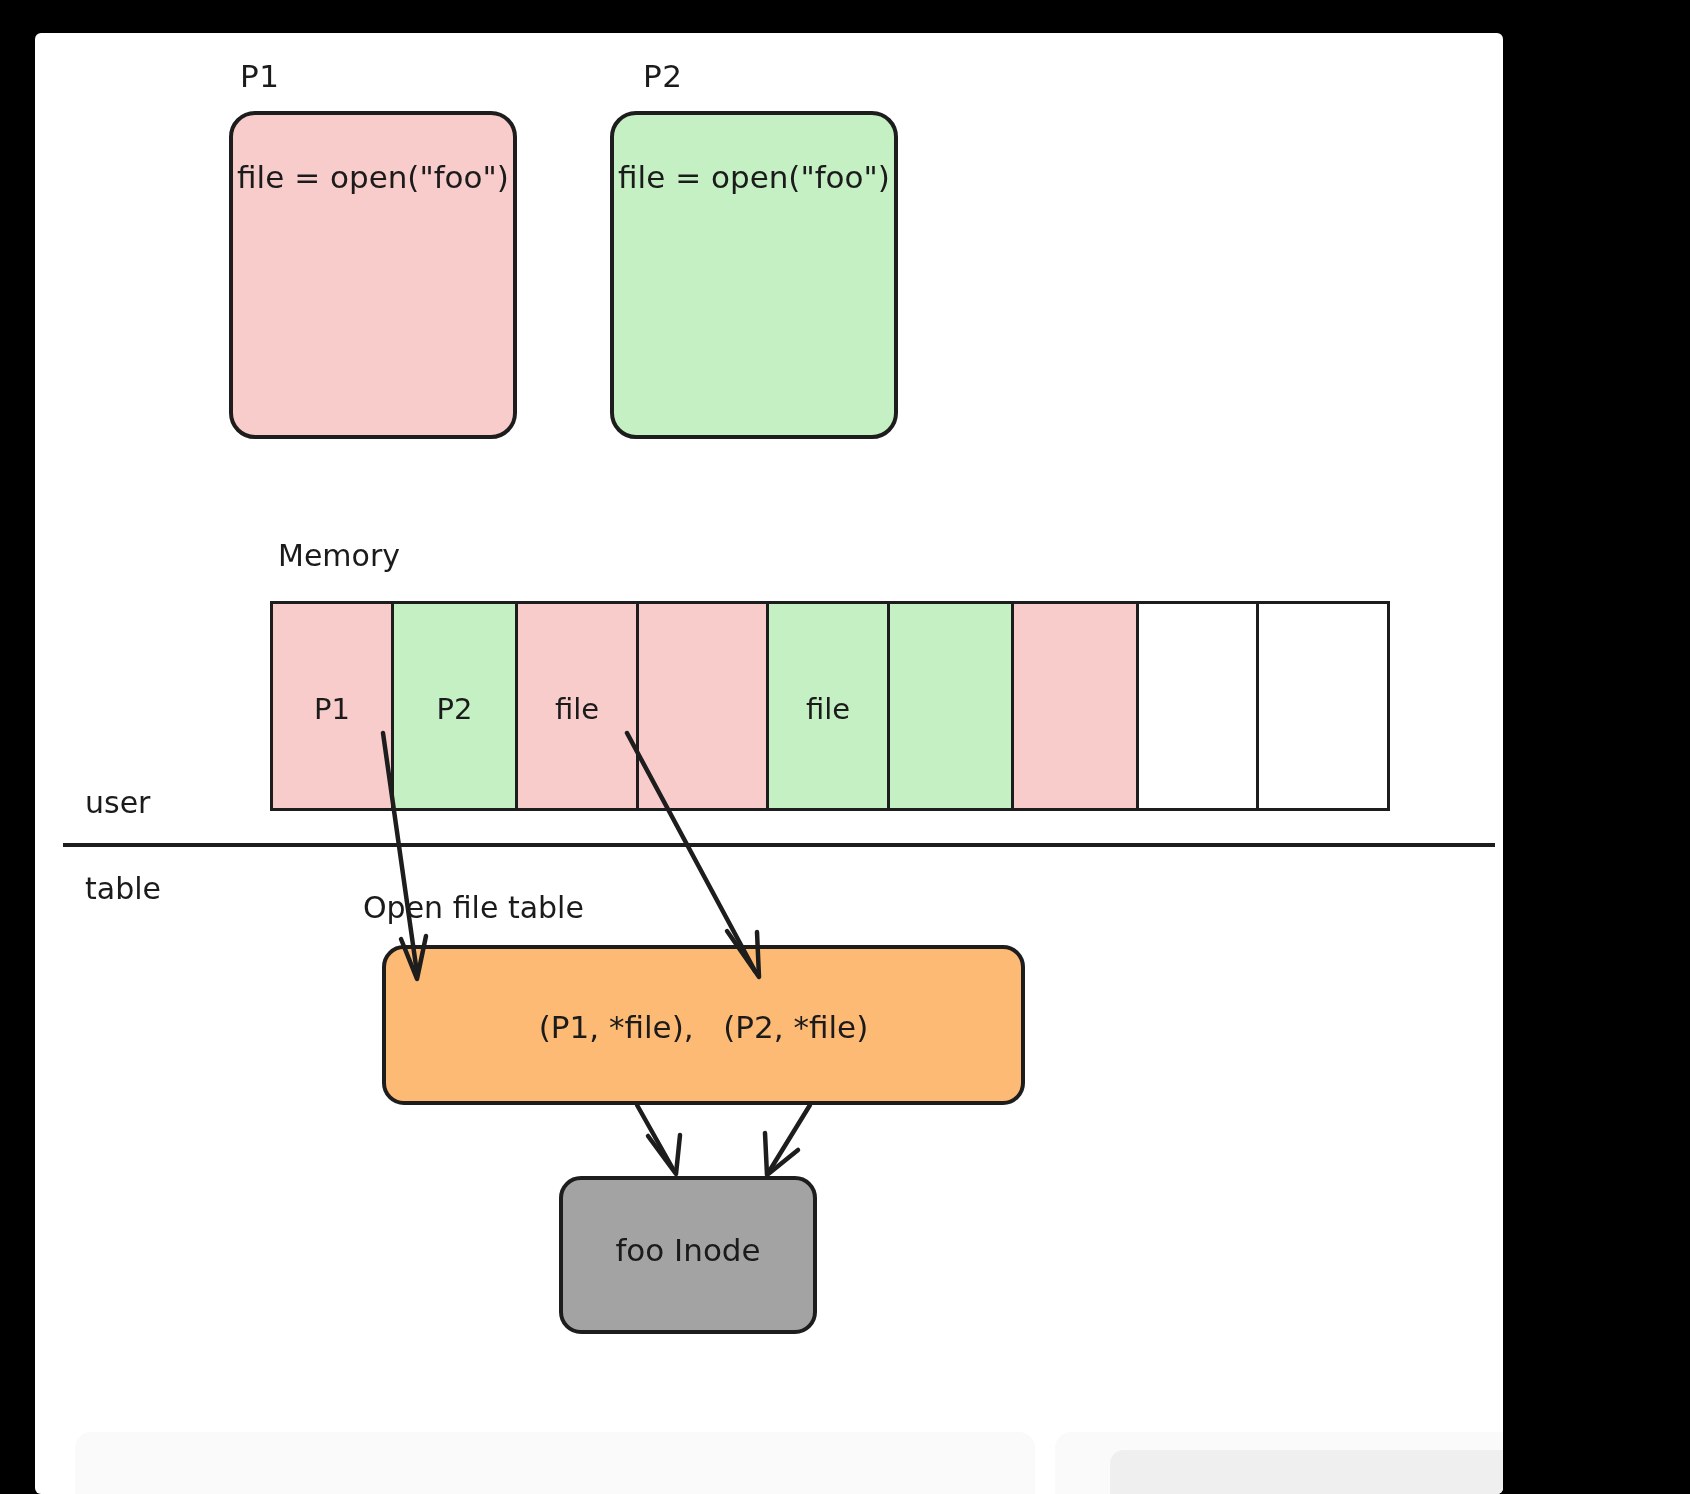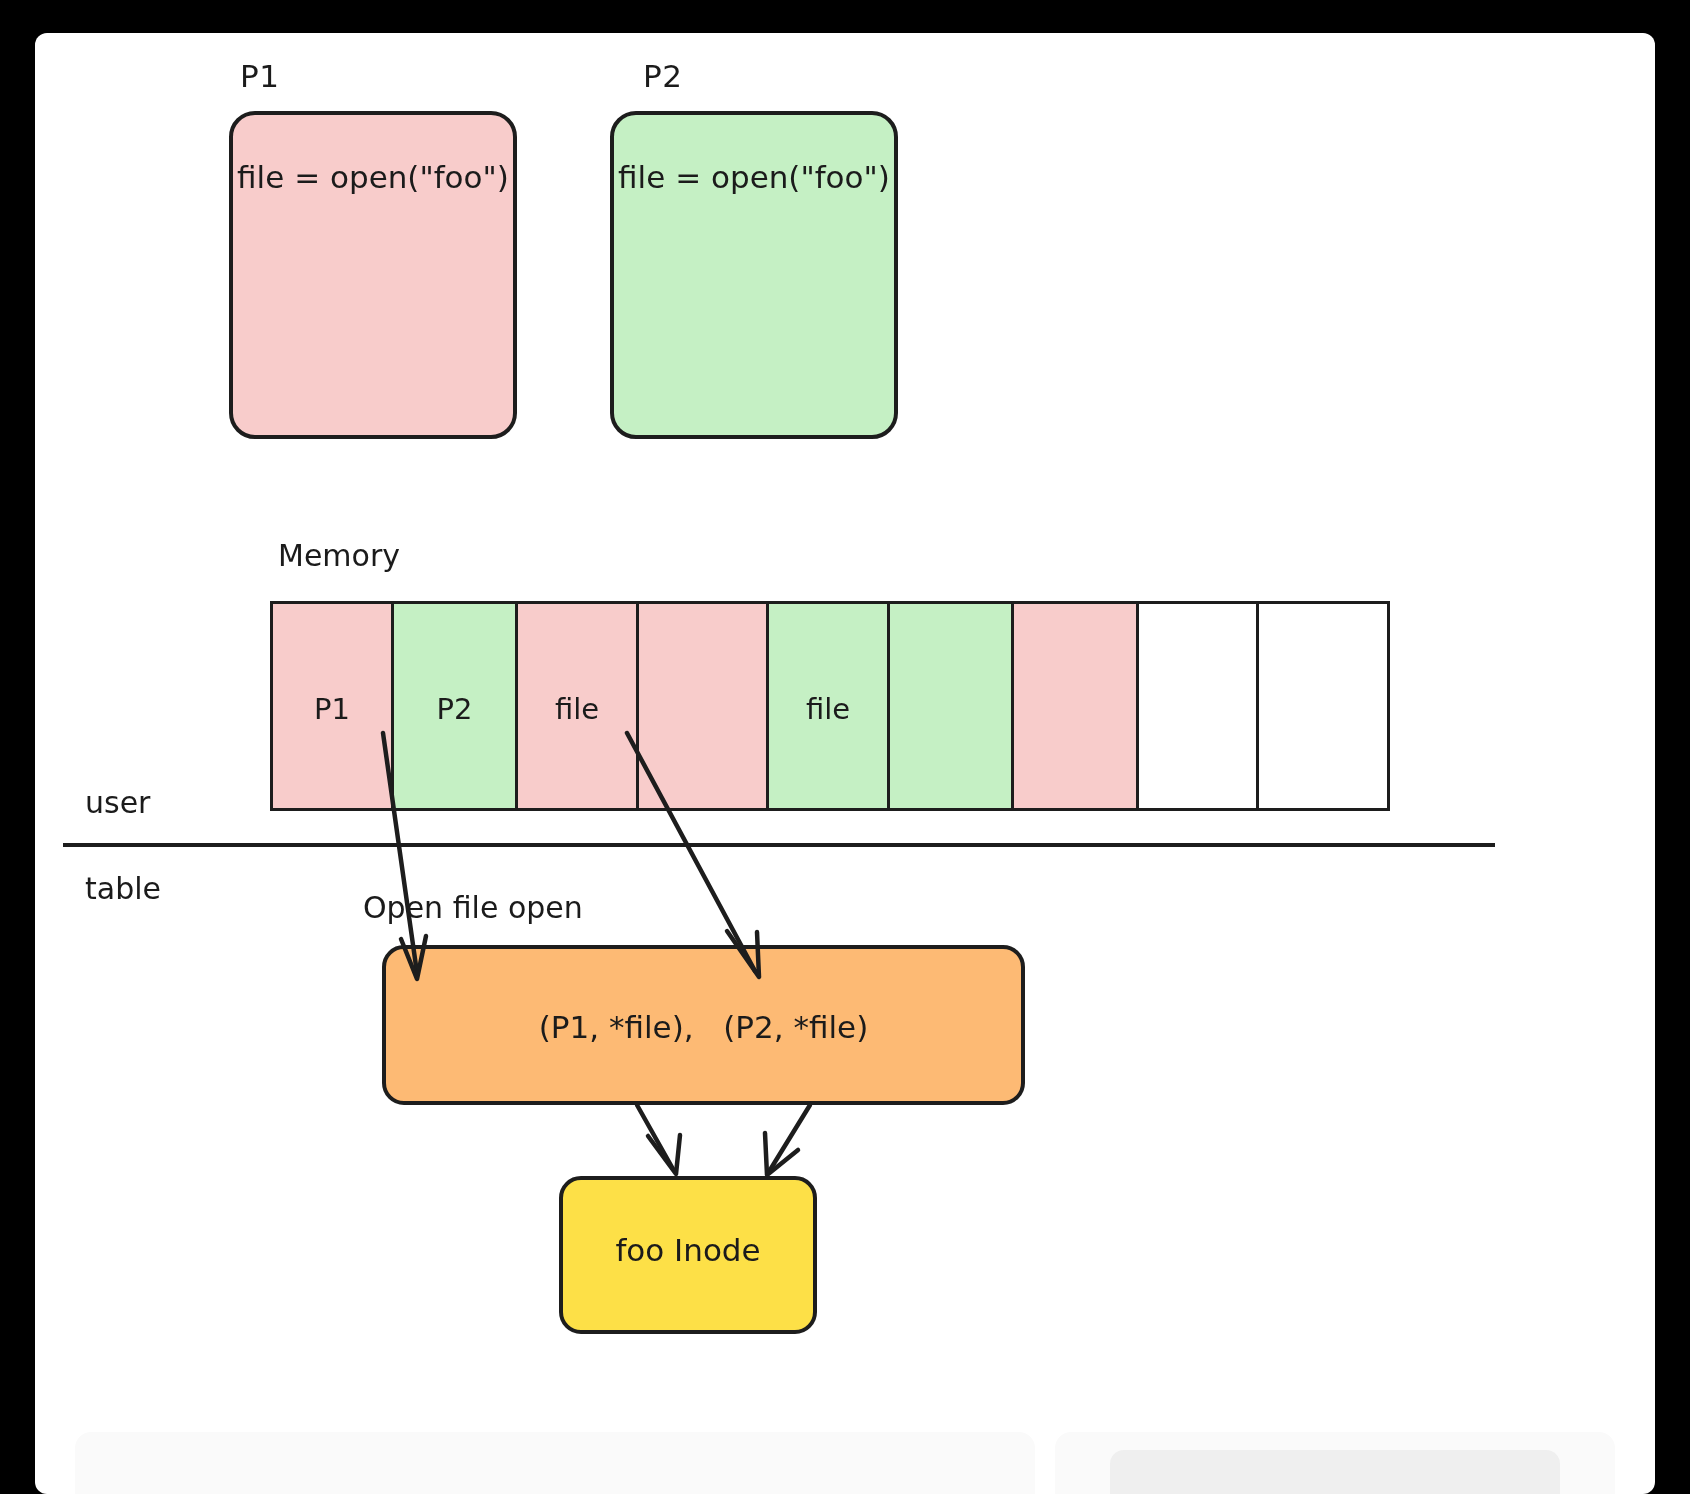"P1" #canvas { border-radius: 12px -> 6px; width: 1620px -> 1468px }
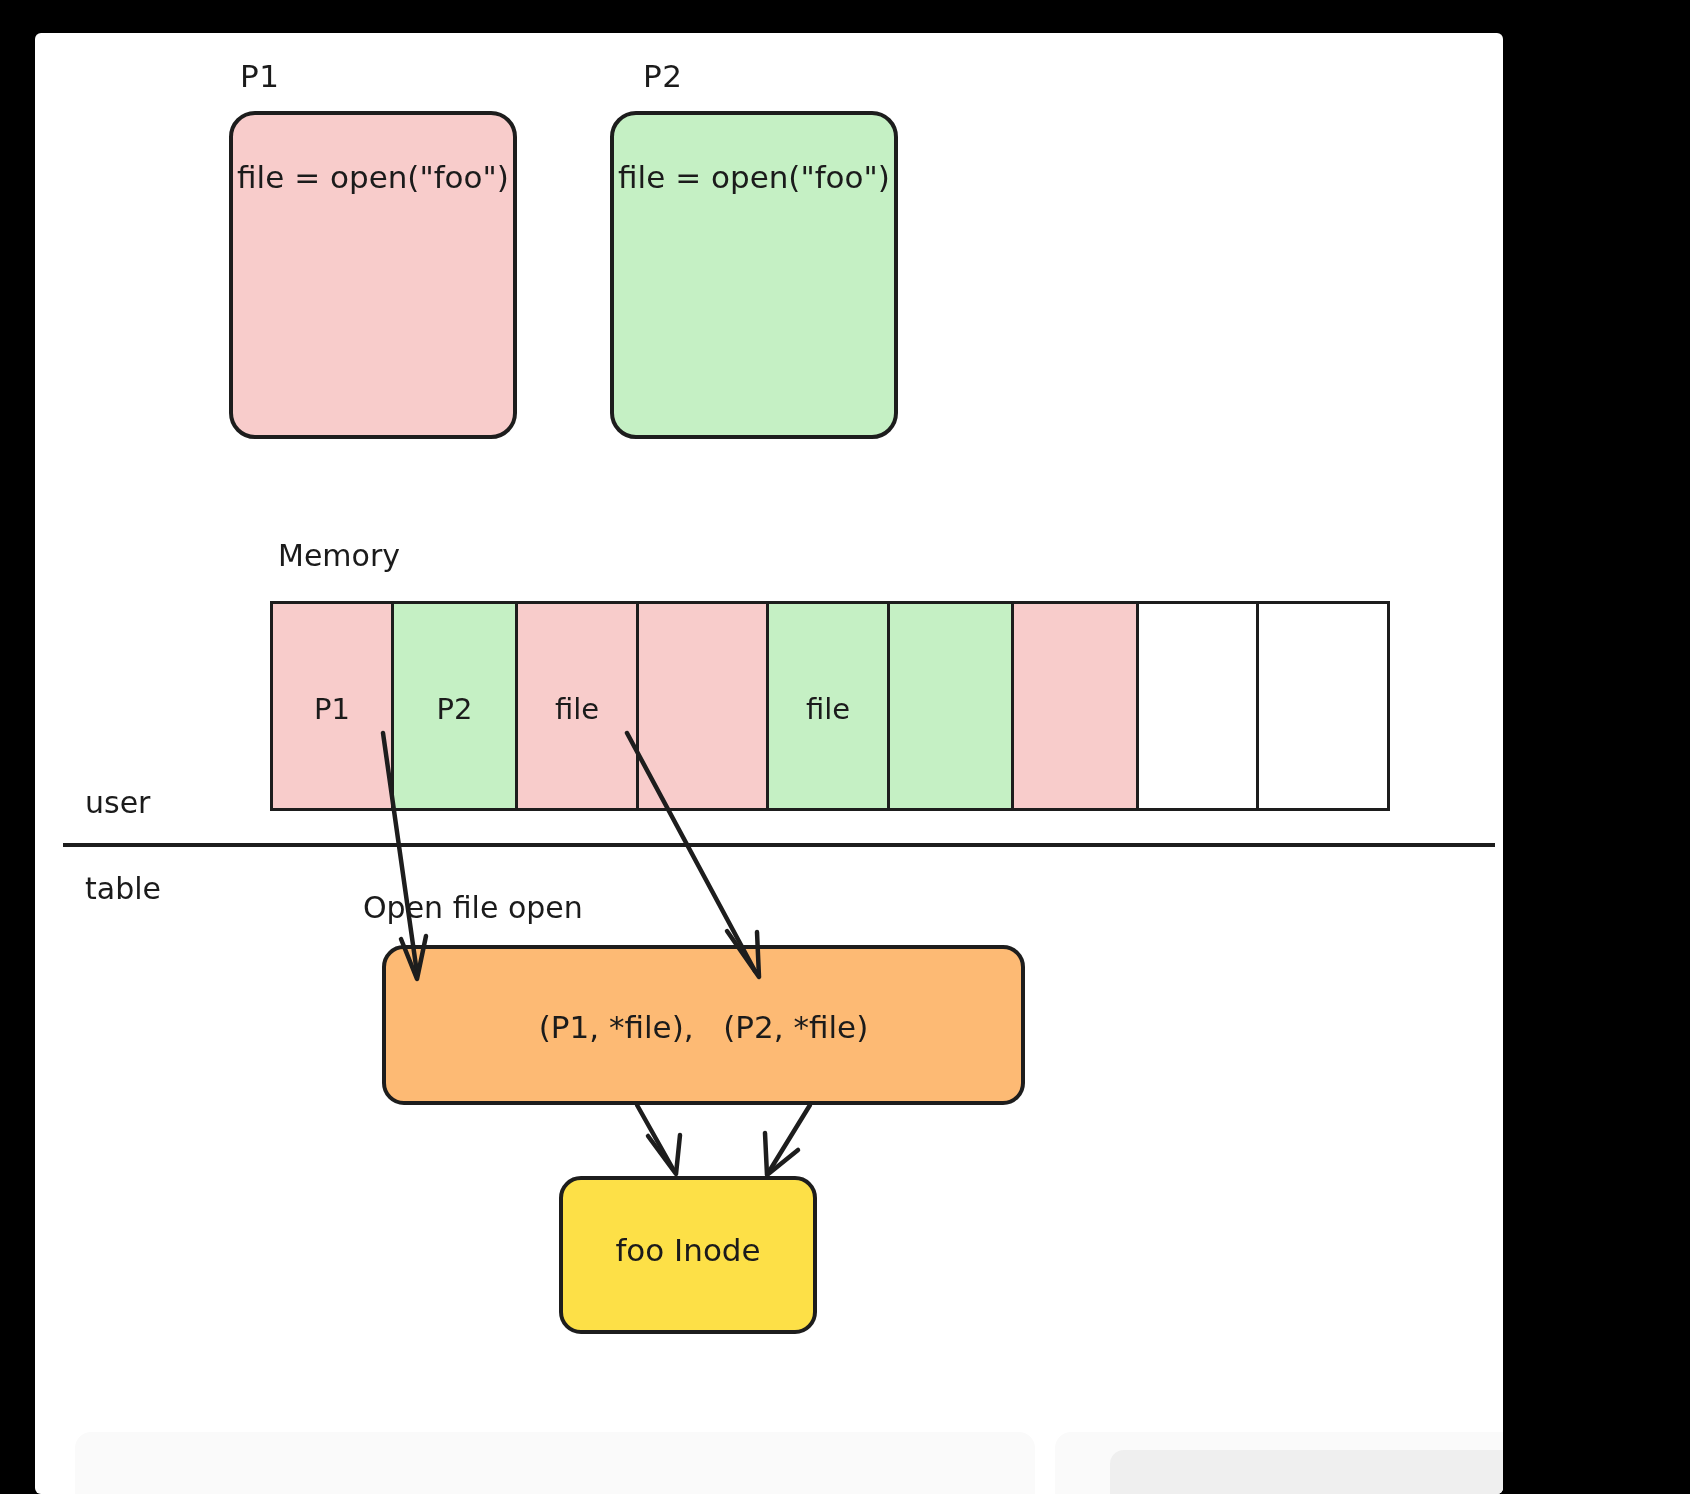"Open file open" div.lbl { text: open -> table }
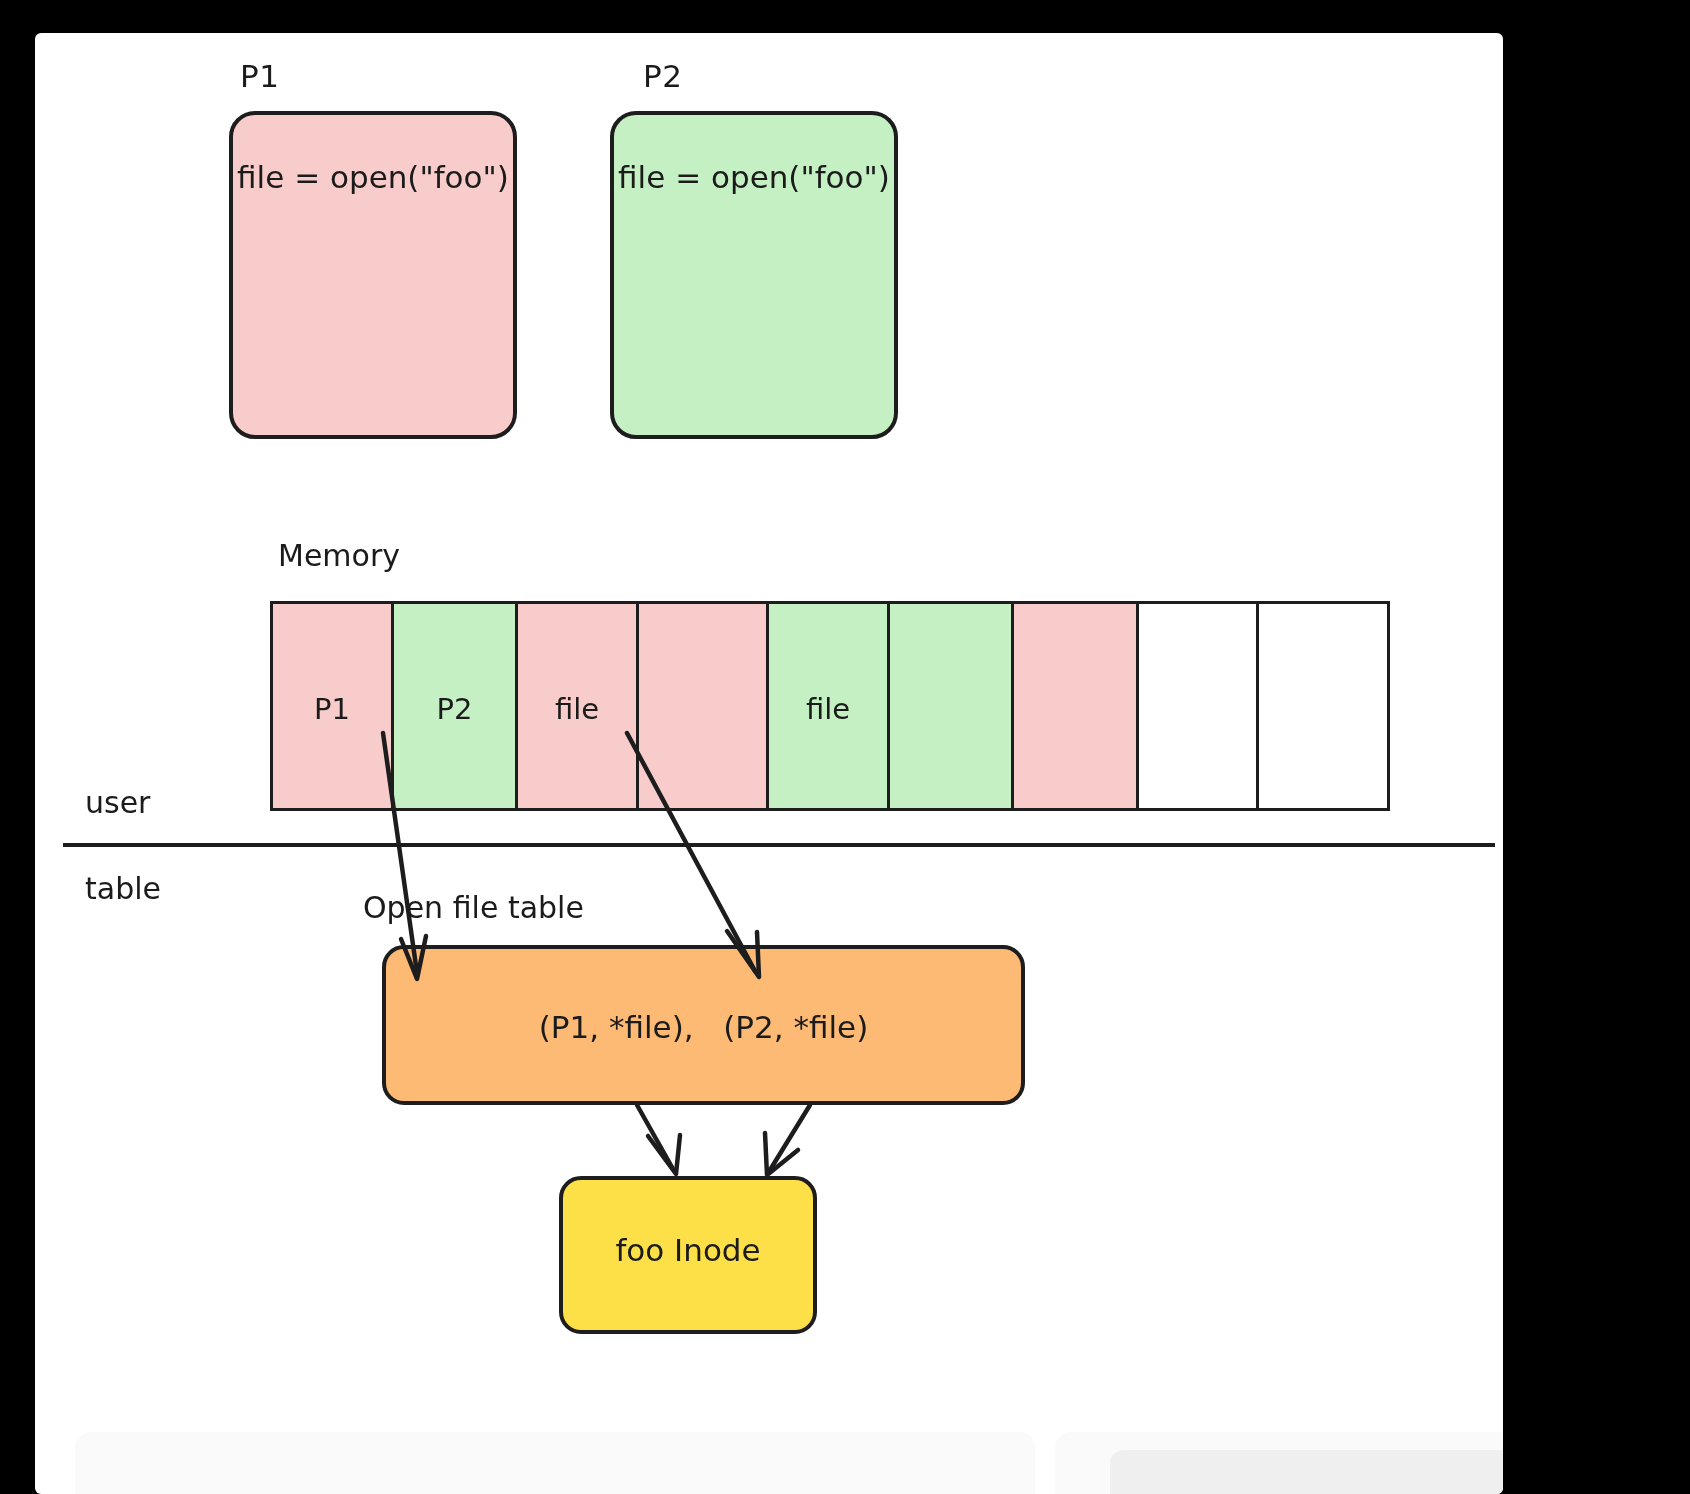"foo Inode" .inode-box { background: #fde047 -> #a3a3a3 }
